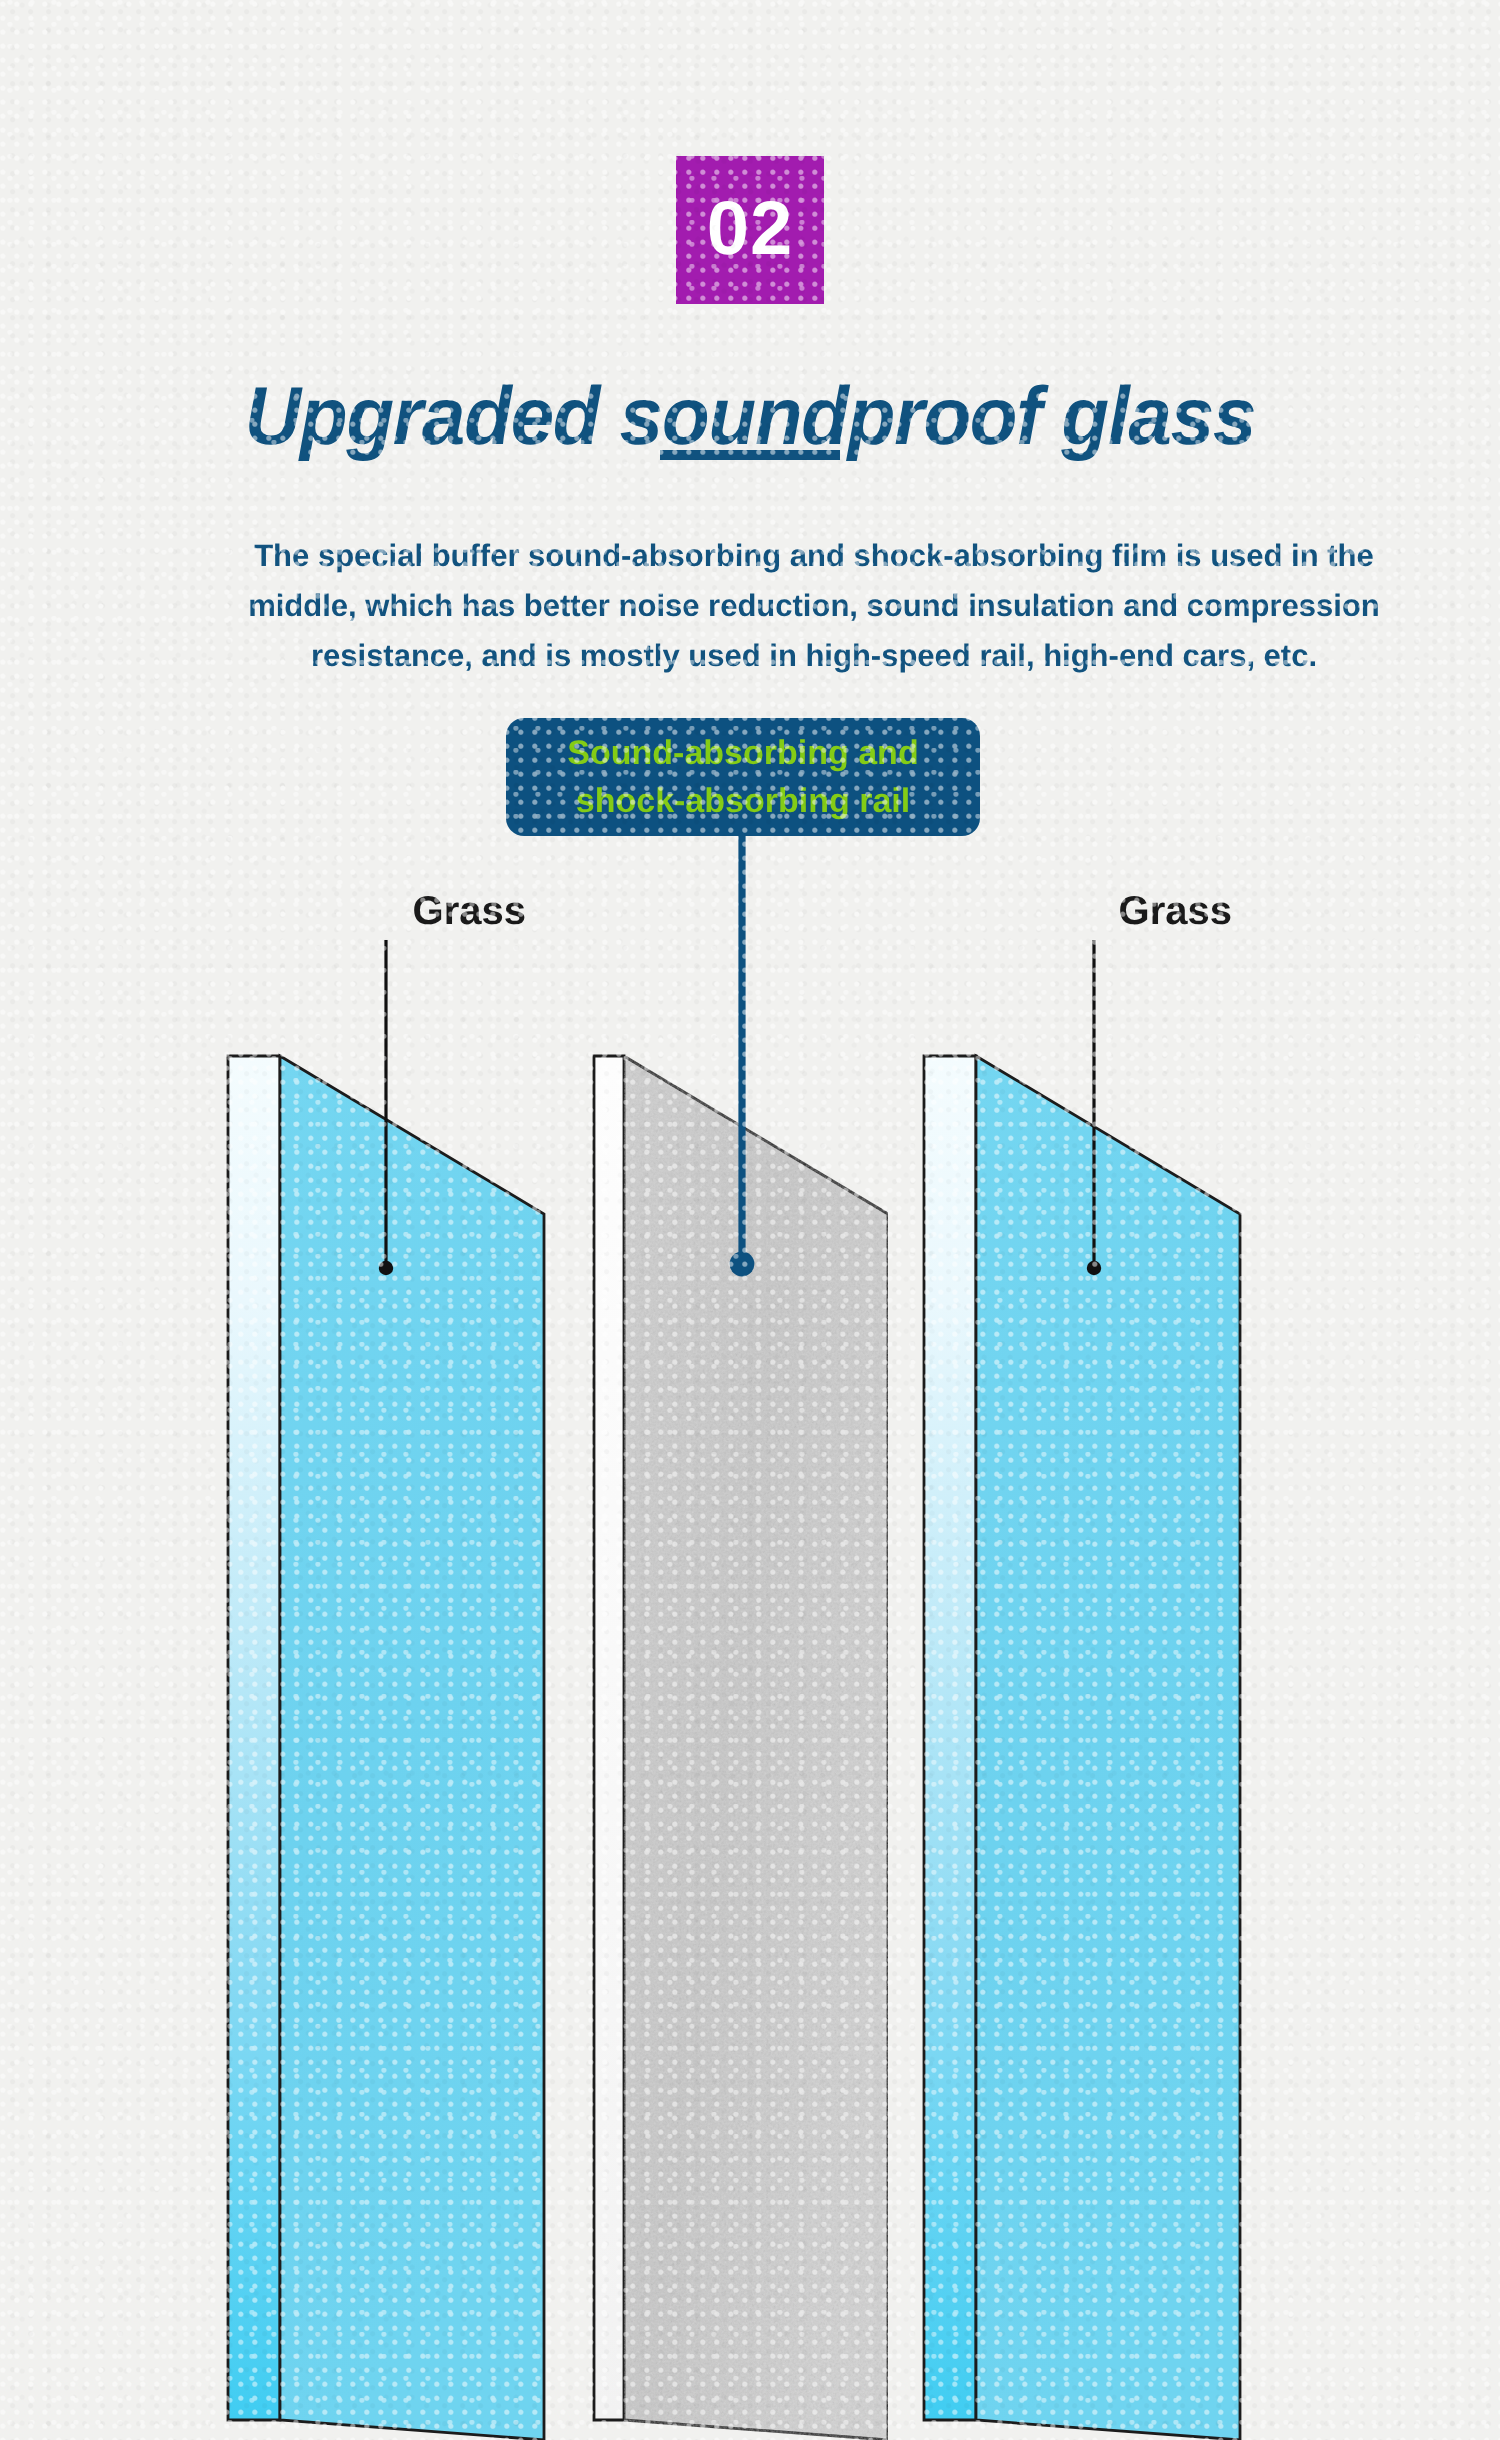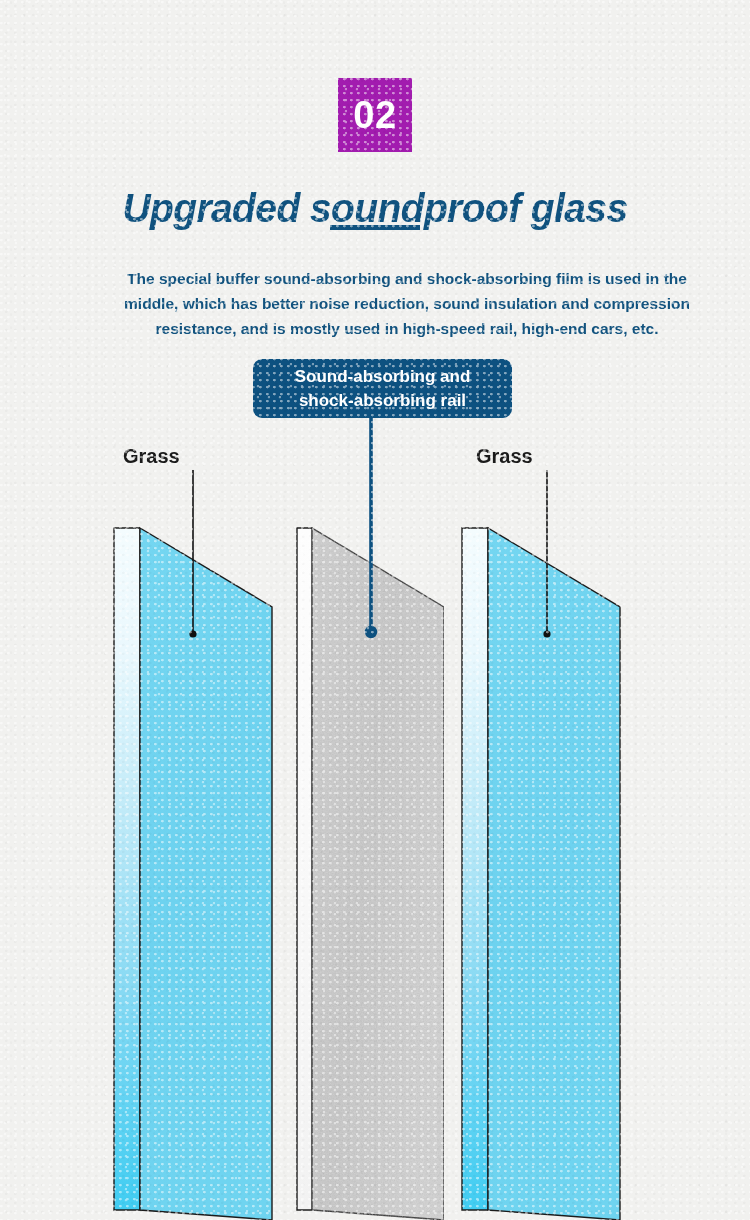"Sound-absorbing and" #film-callout { color: #ffffff -> #84cc16; width: 259px -> 237px }
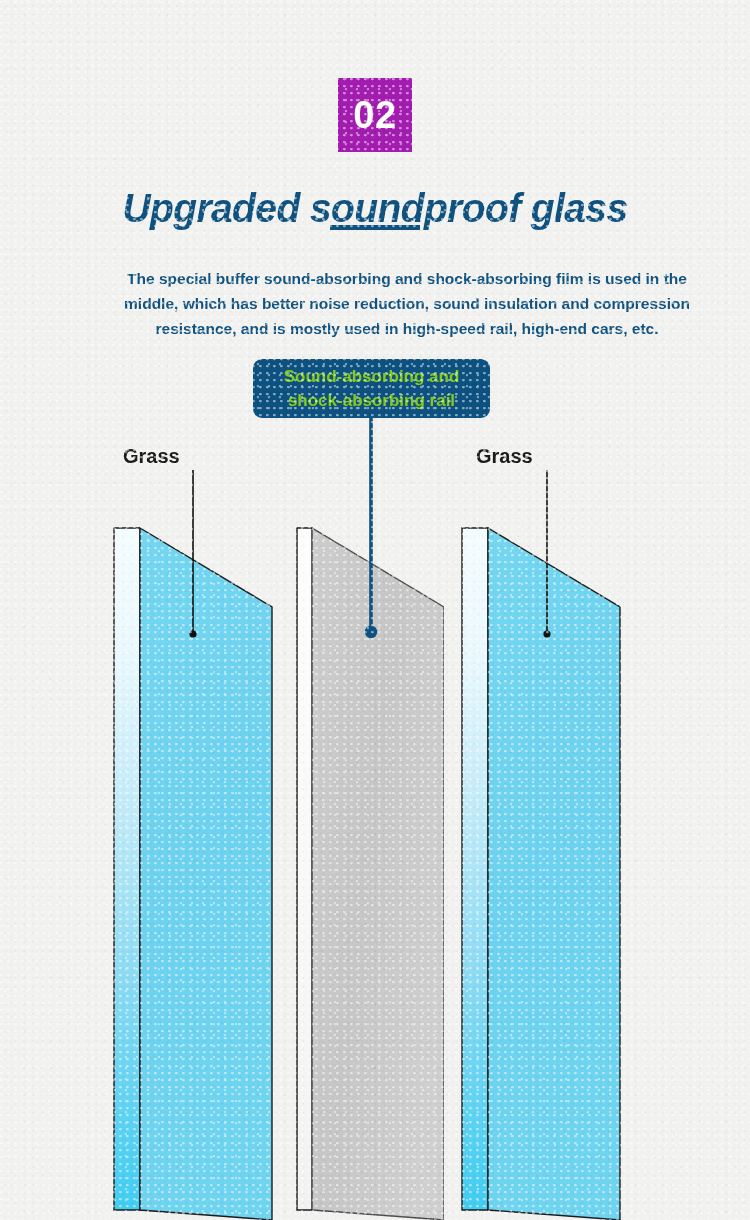"Grass" .panel-label { text-align: left -> right }
